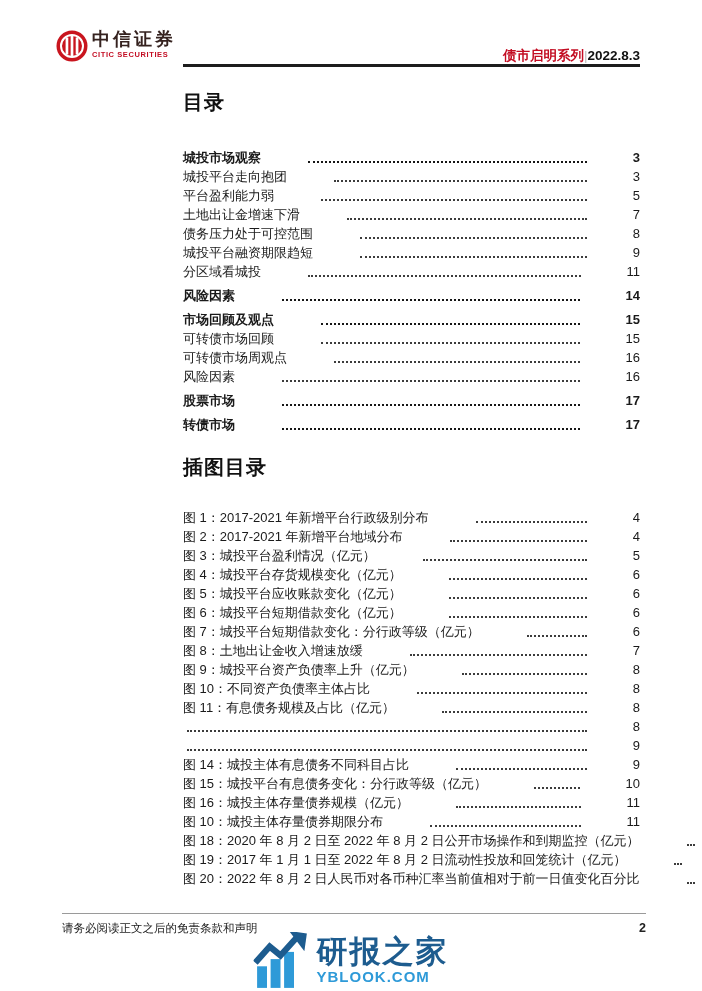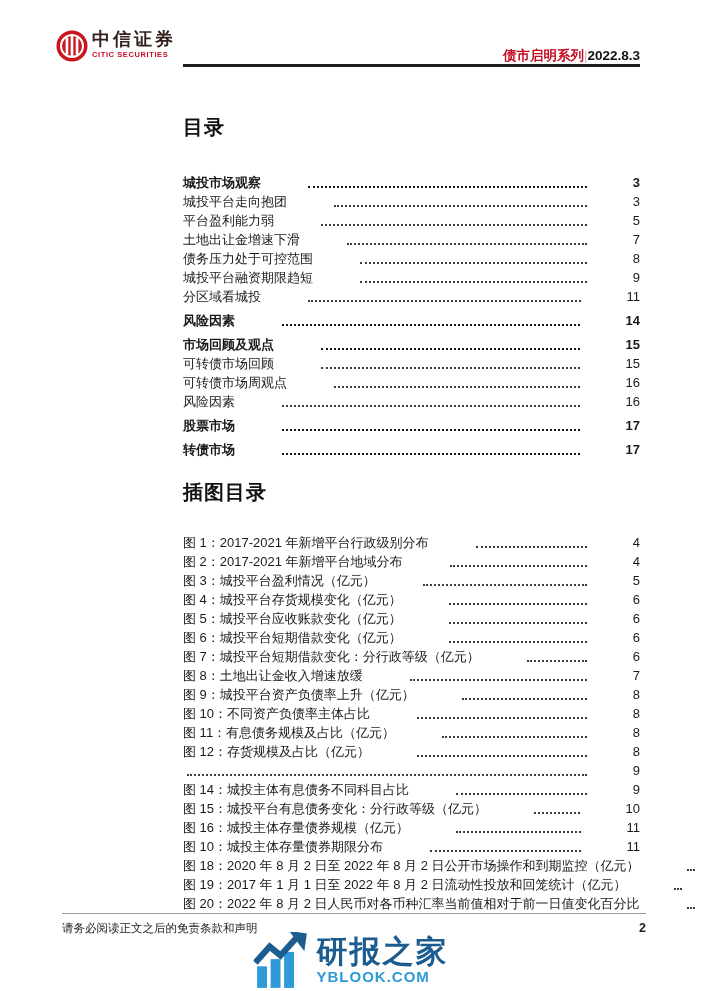"目录" #toc-title { margin-top: 25px -> none }
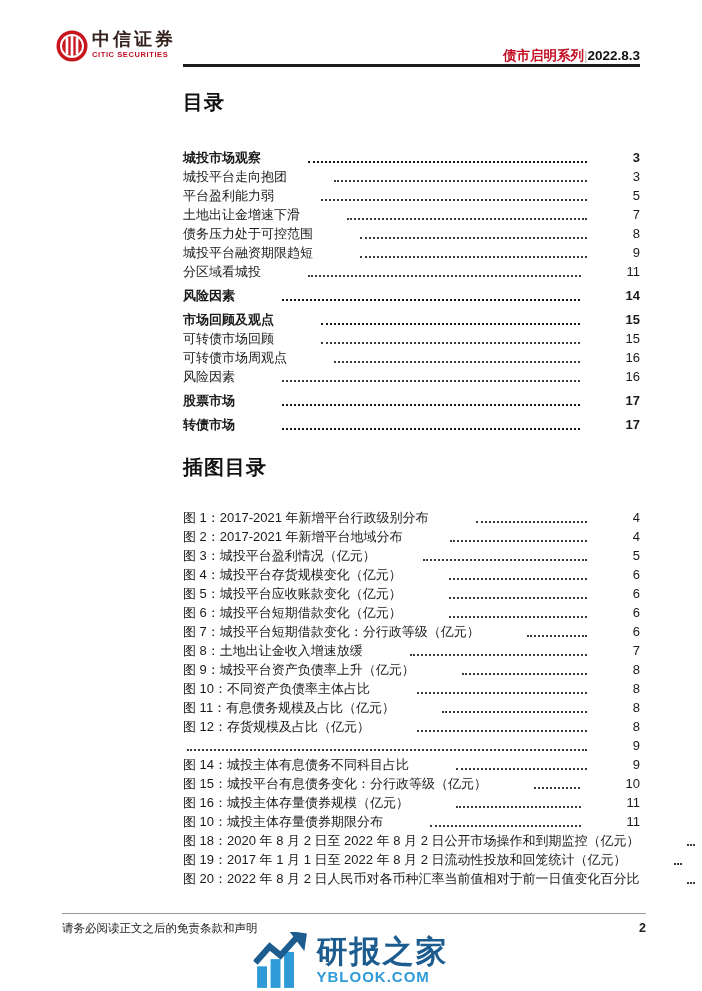"图 12：存货规模及占比（亿元）" span.label { html: <span>图 12：存货规模及占比（亿元）</span> -> none }
